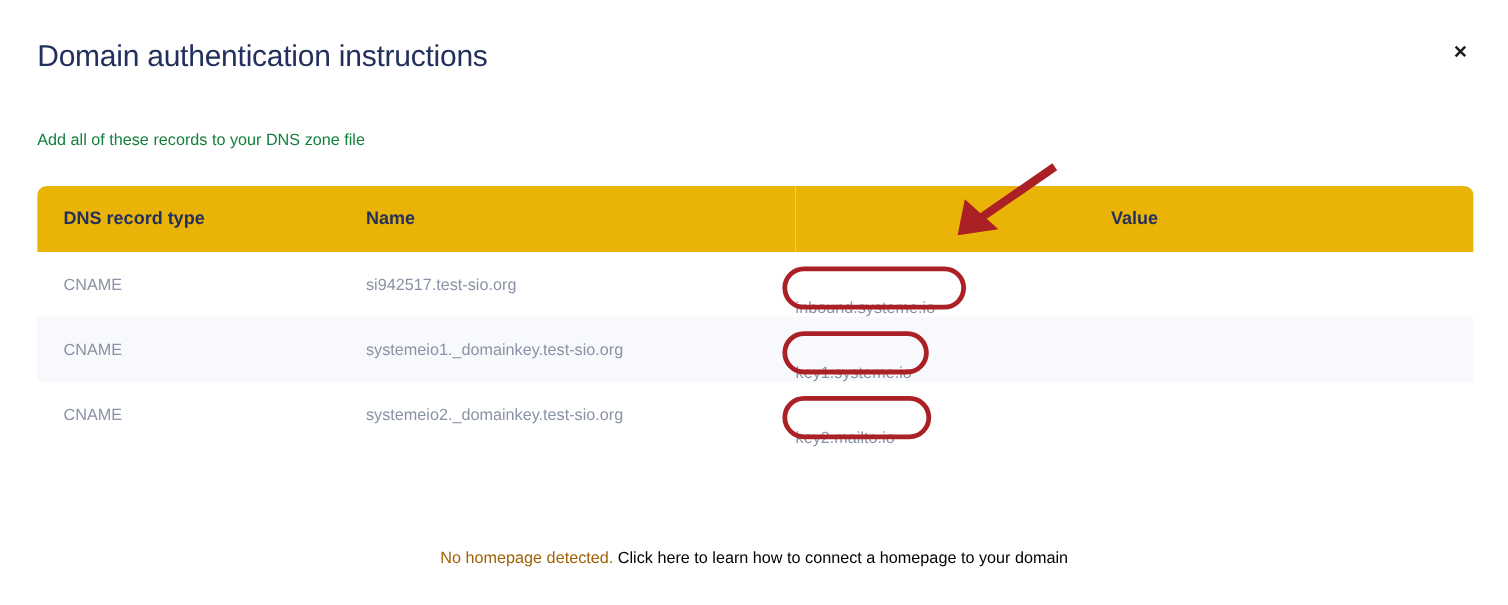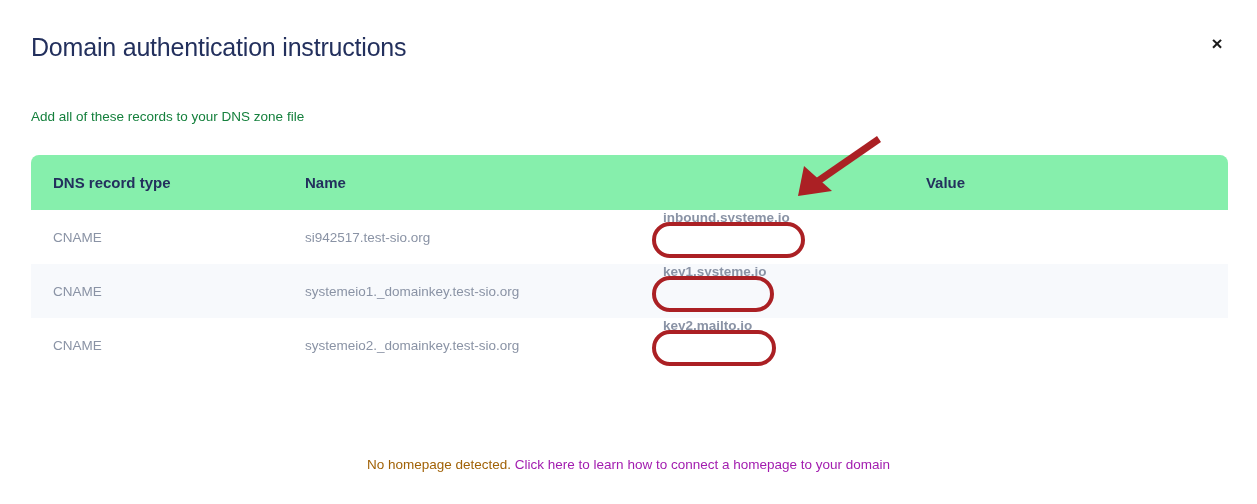"DNS record type" .dns-table thead tr { background: #86efac -> #eab308 }
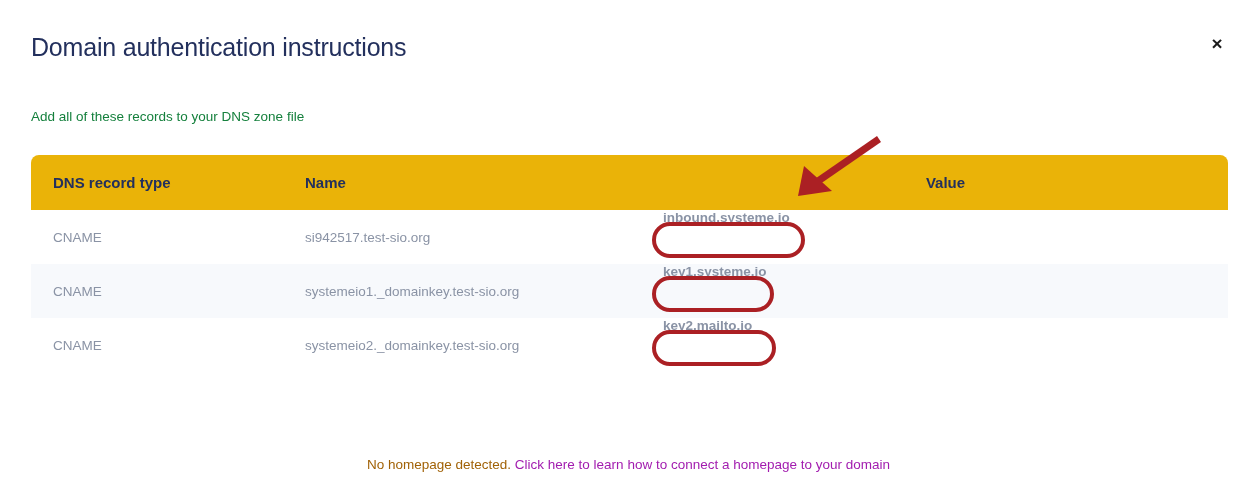"inbound.systeme.io" .value-cell { align-items: flex-start -> flex-end; font-weight: bold -> none }
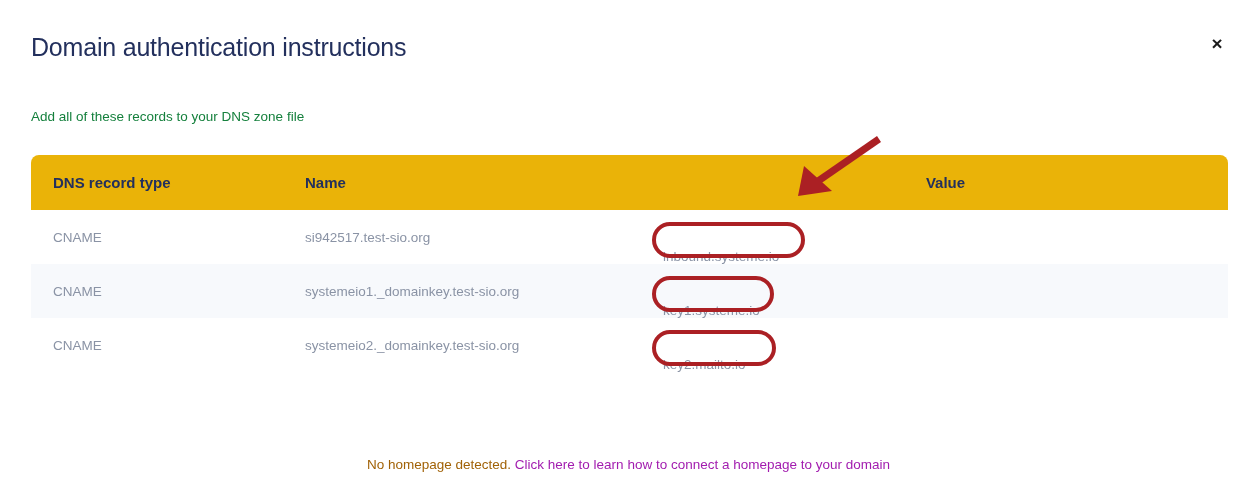"Click here to learn how" .footer-link { color: #a21caf -> #000000 }
